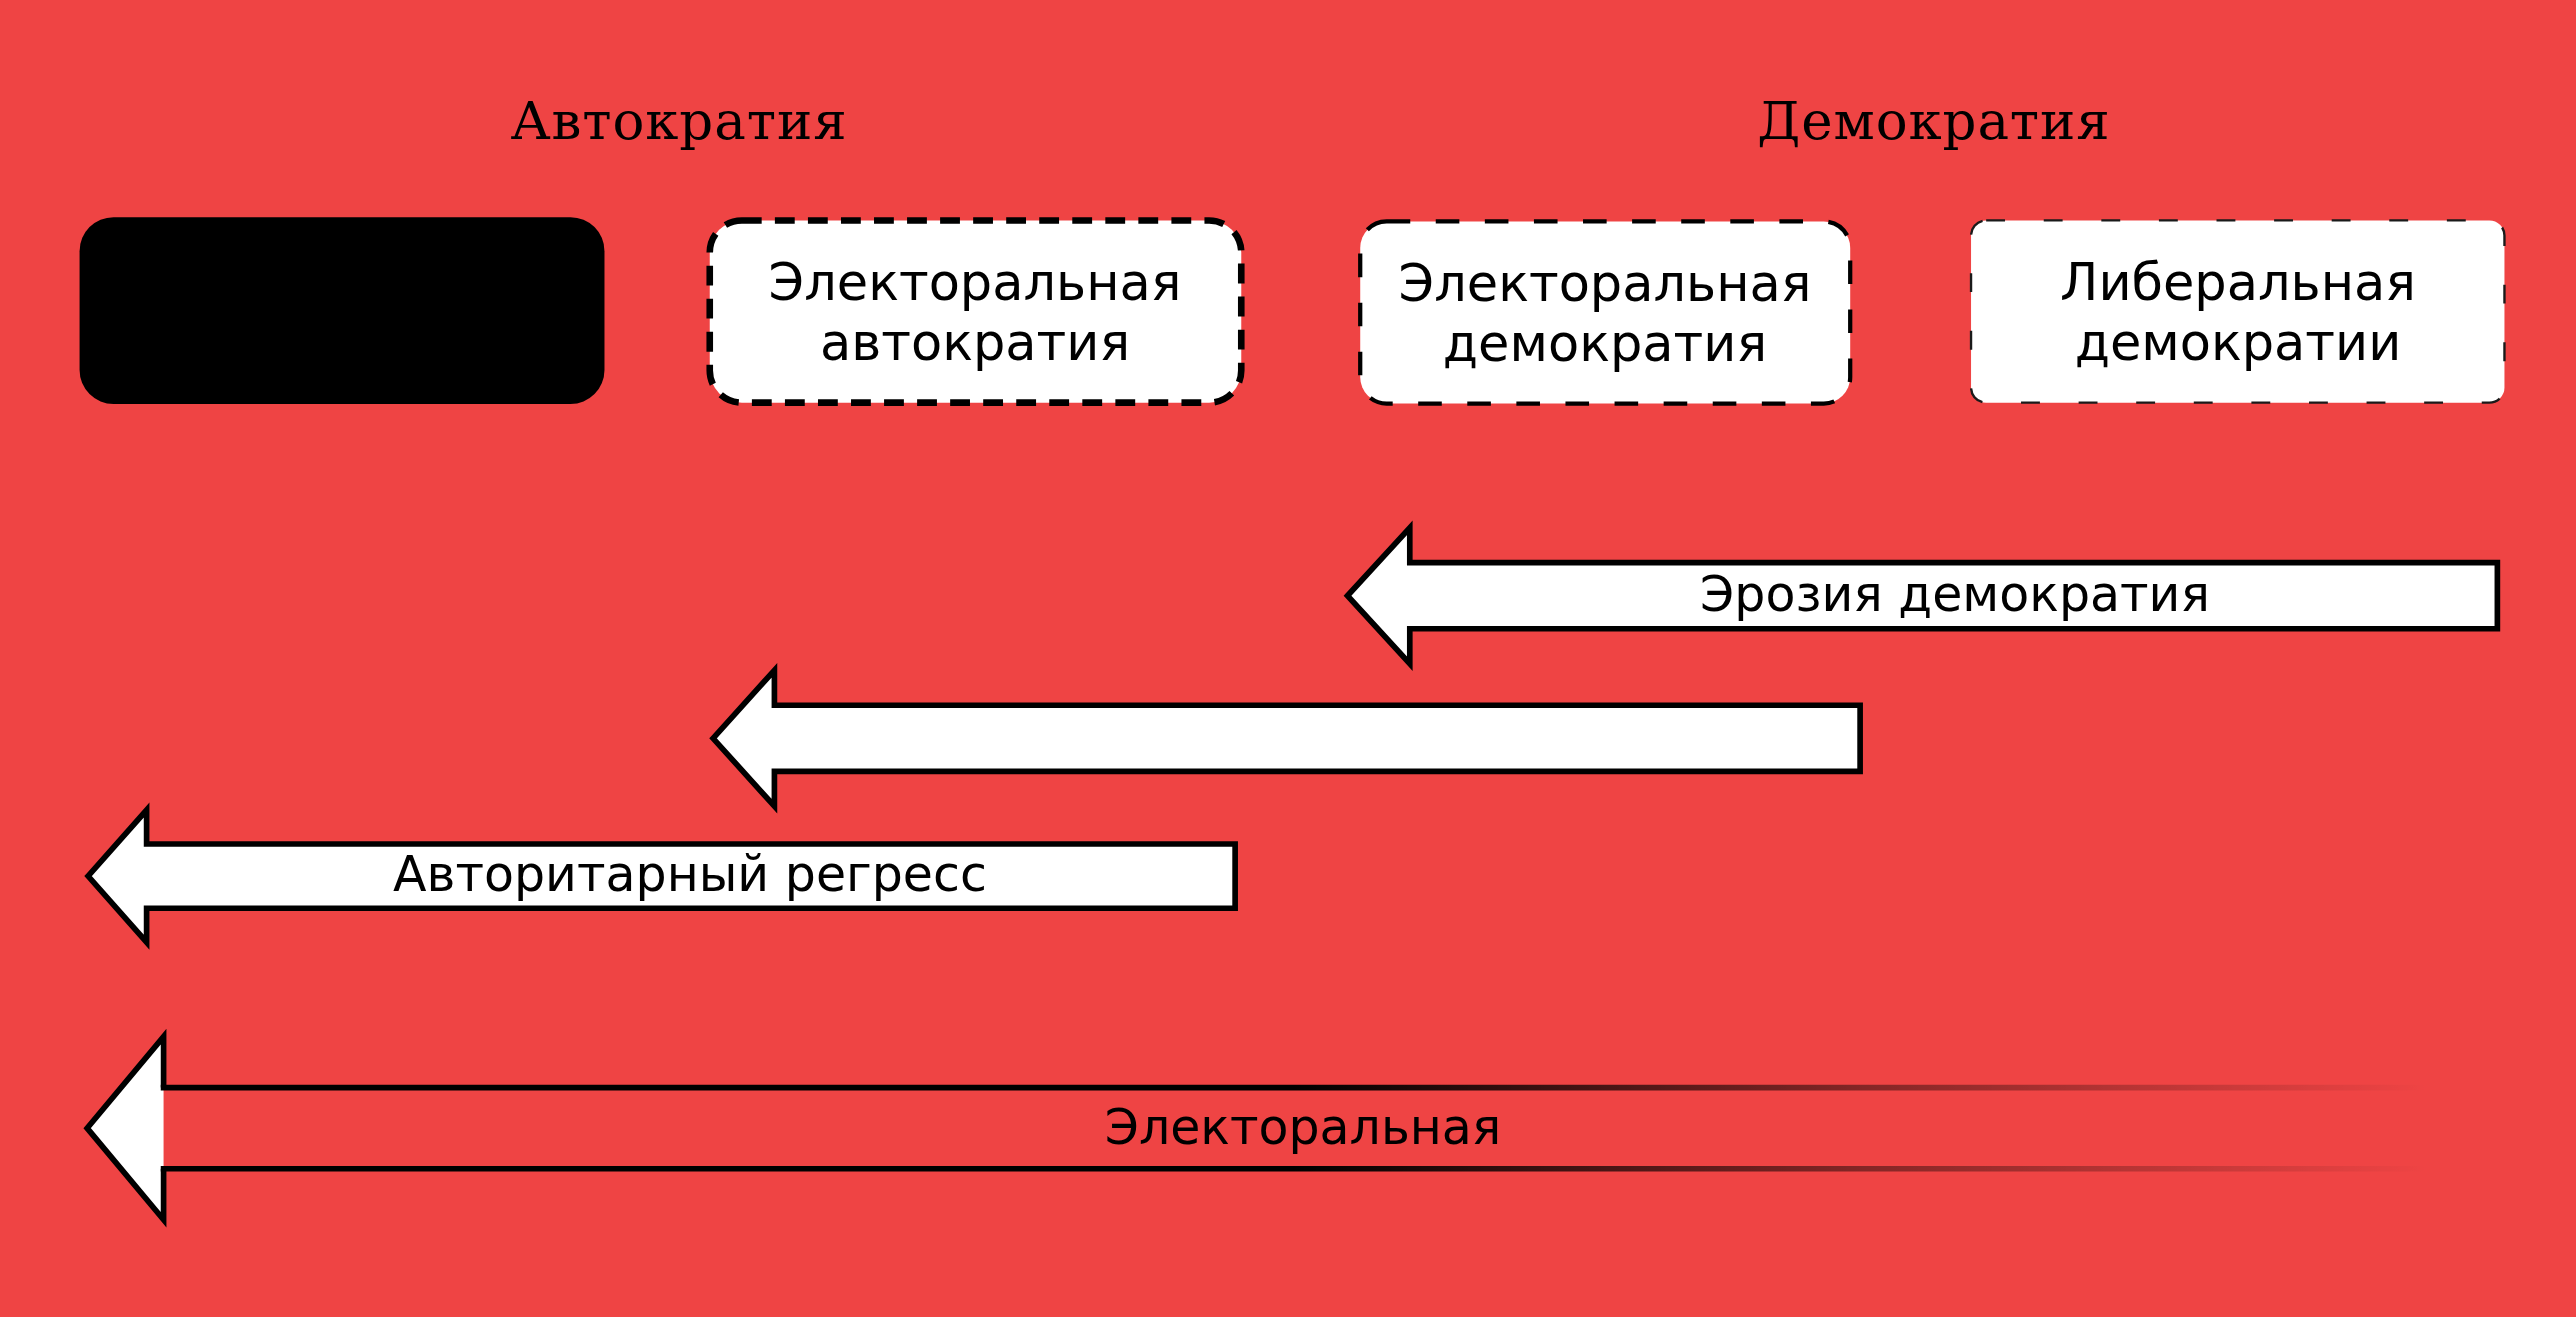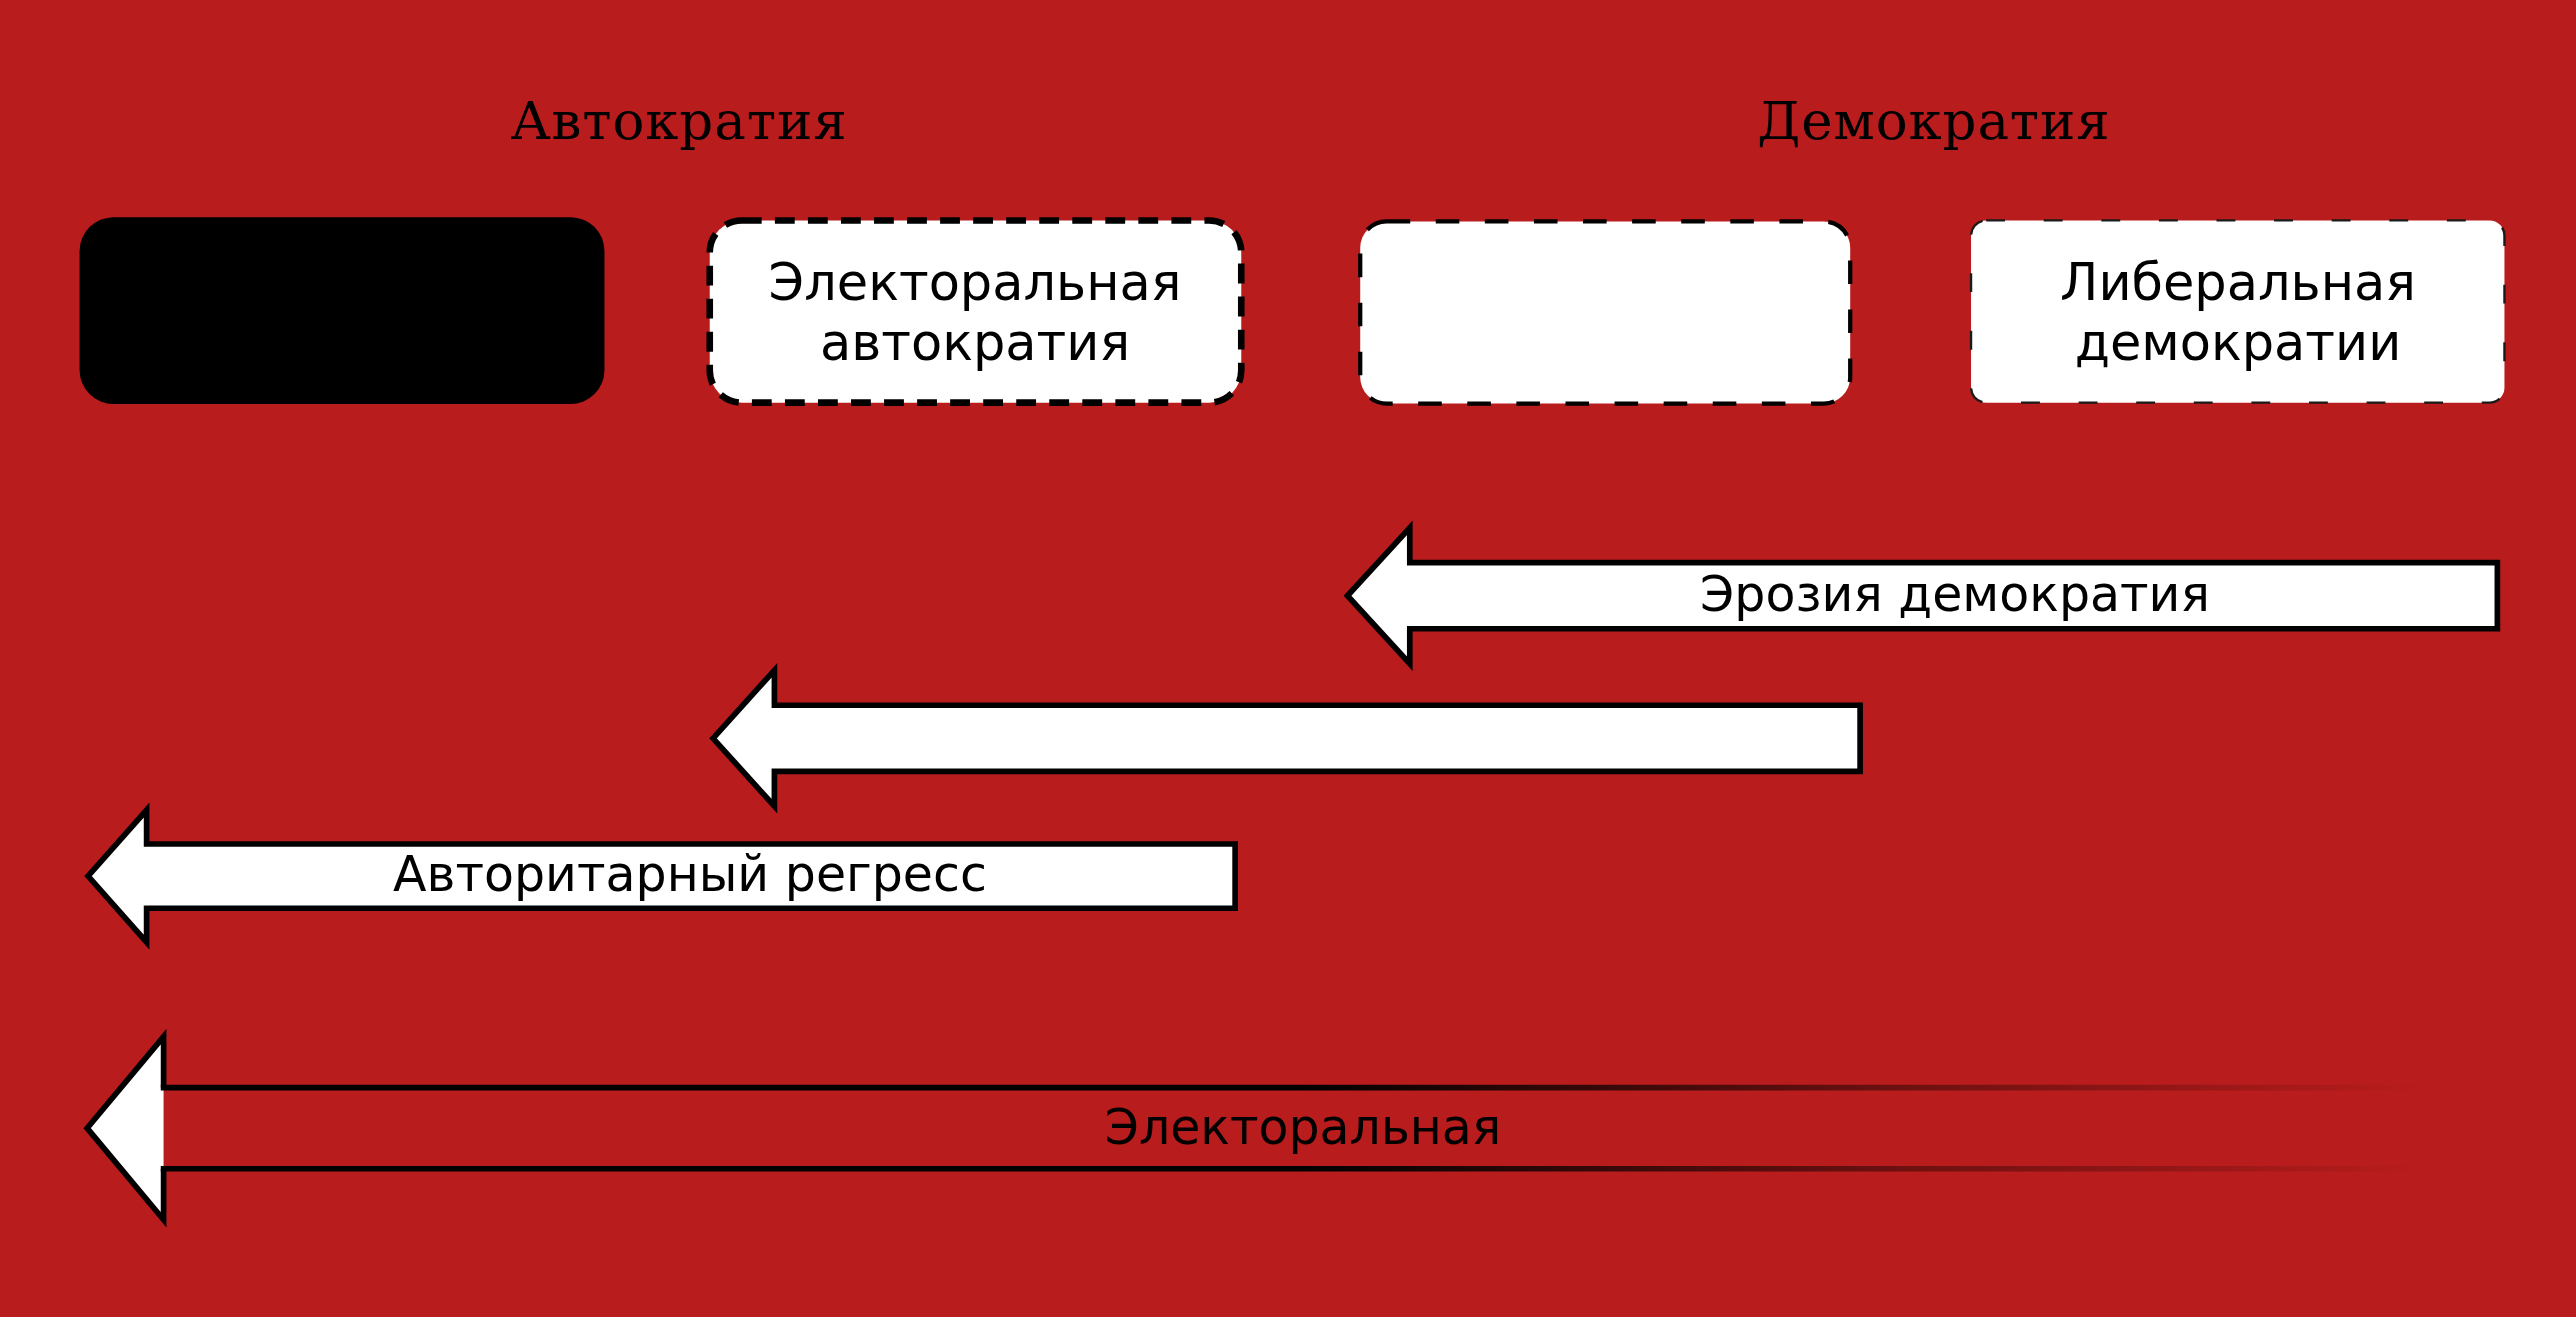"Автократия" .canvas { background: #b91c1c -> #ef4444 }
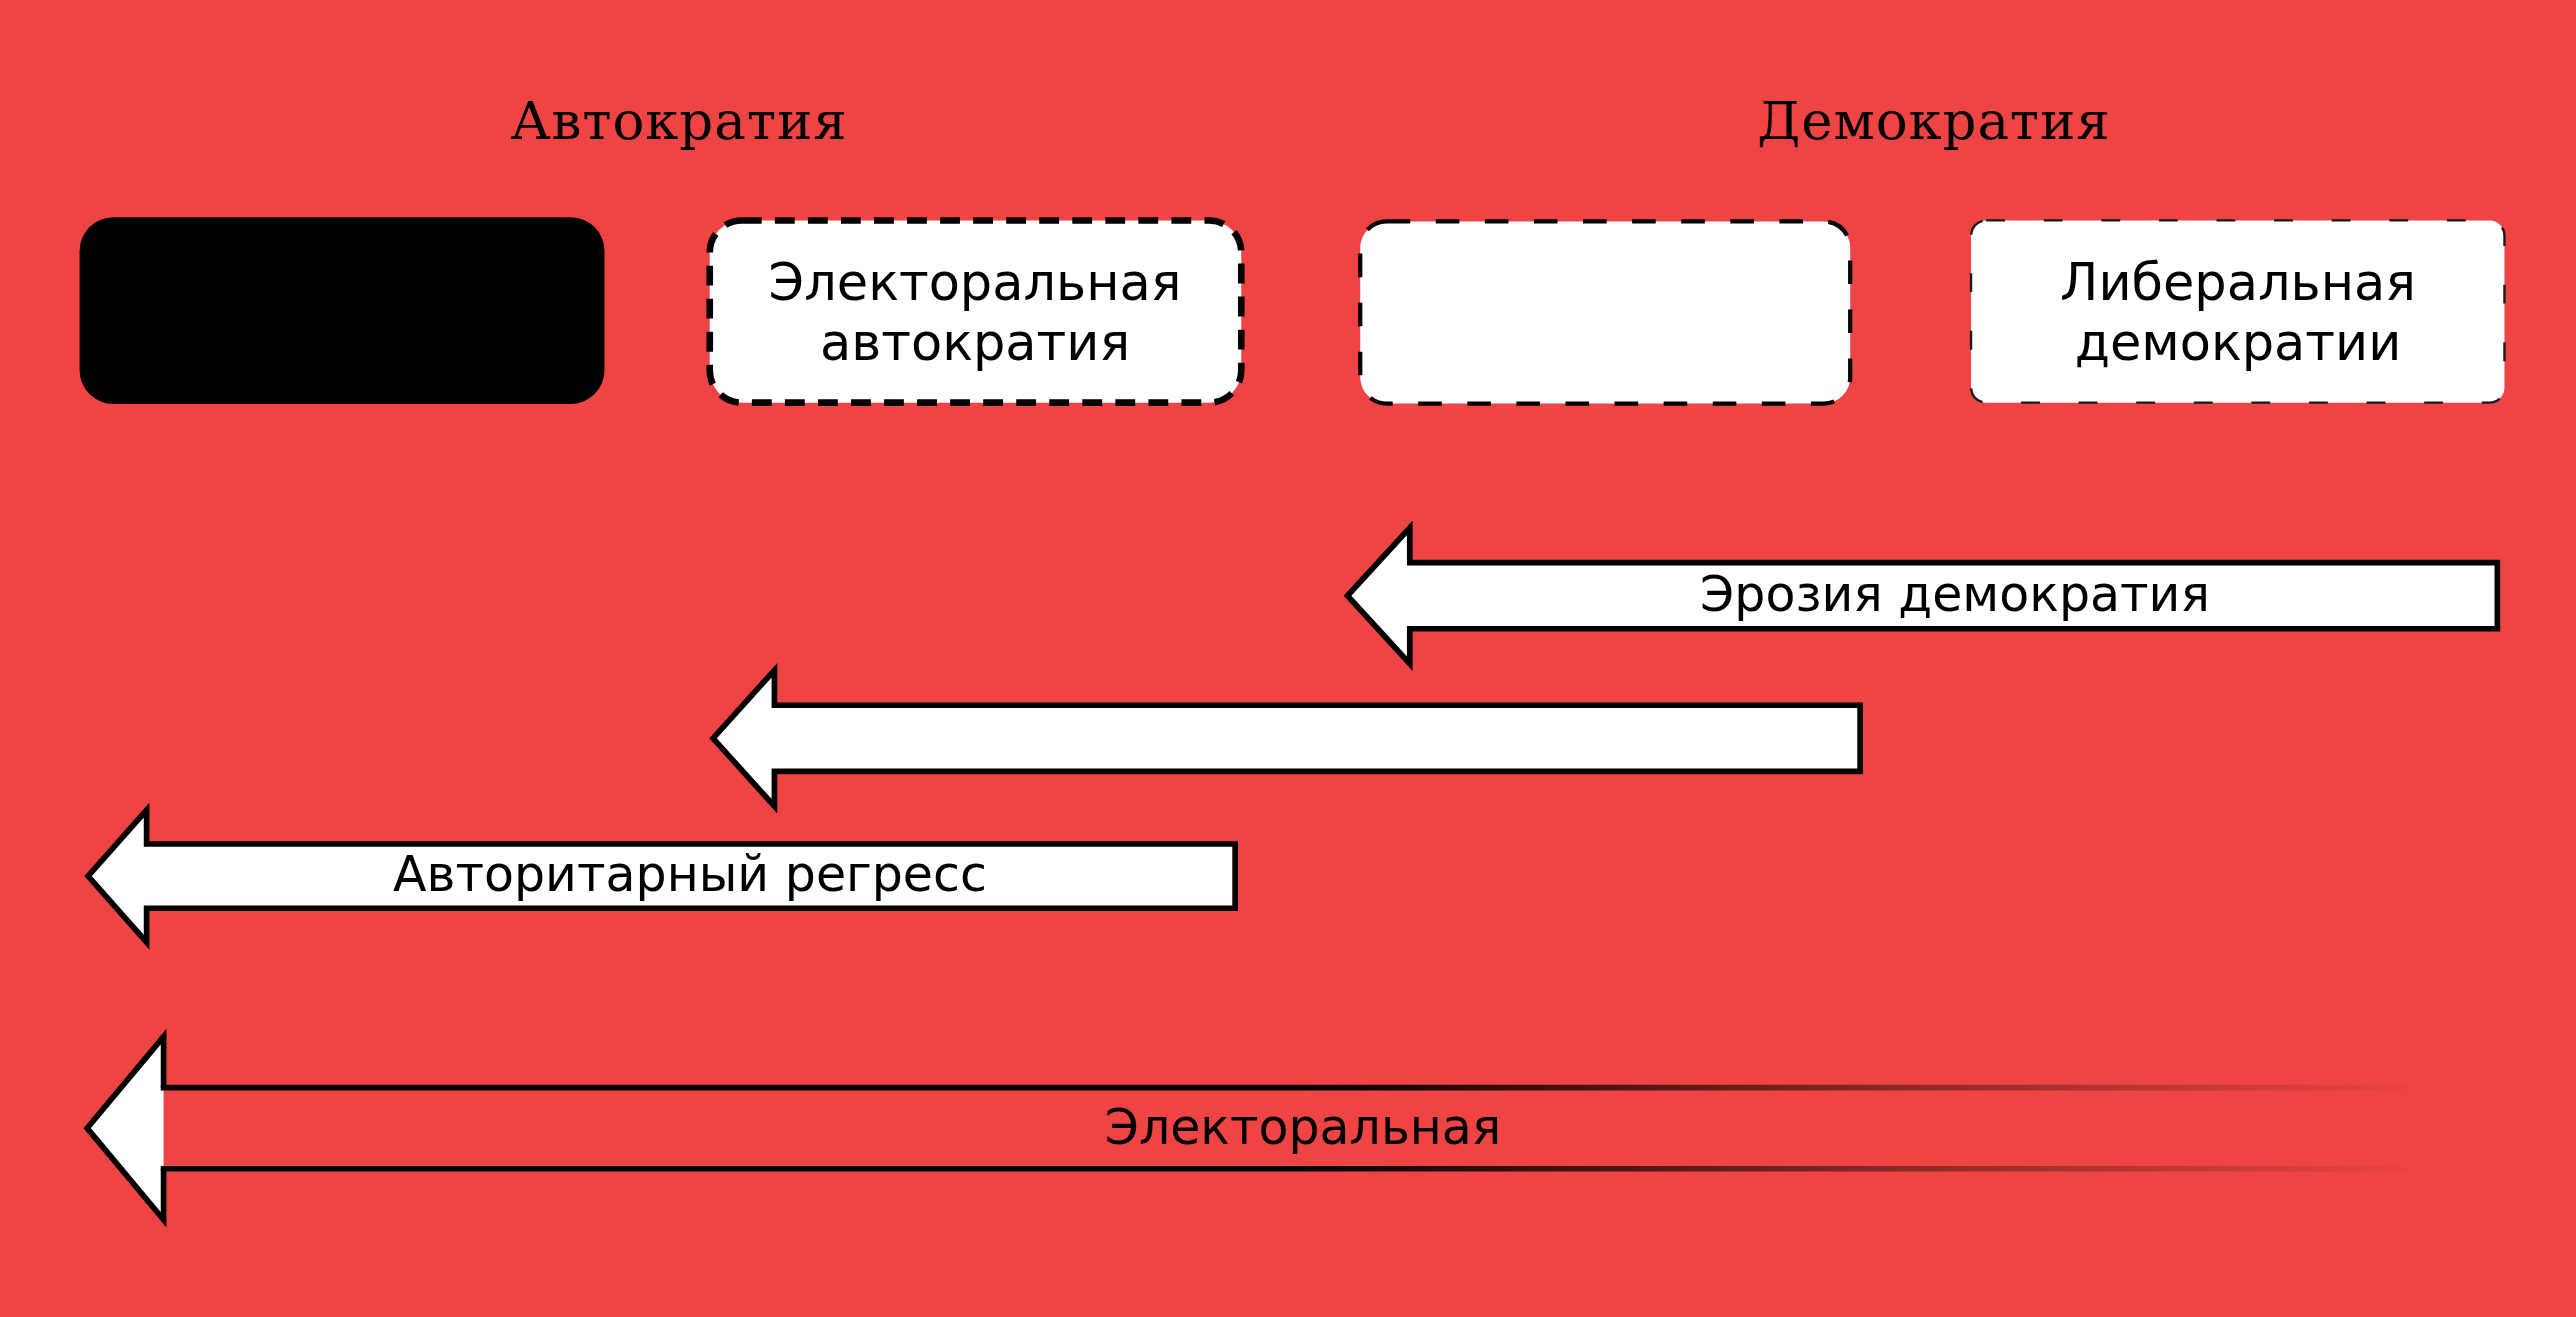"Электоральная демократия" div.label { html: none -> <div>Электоральная демократия</div> }
